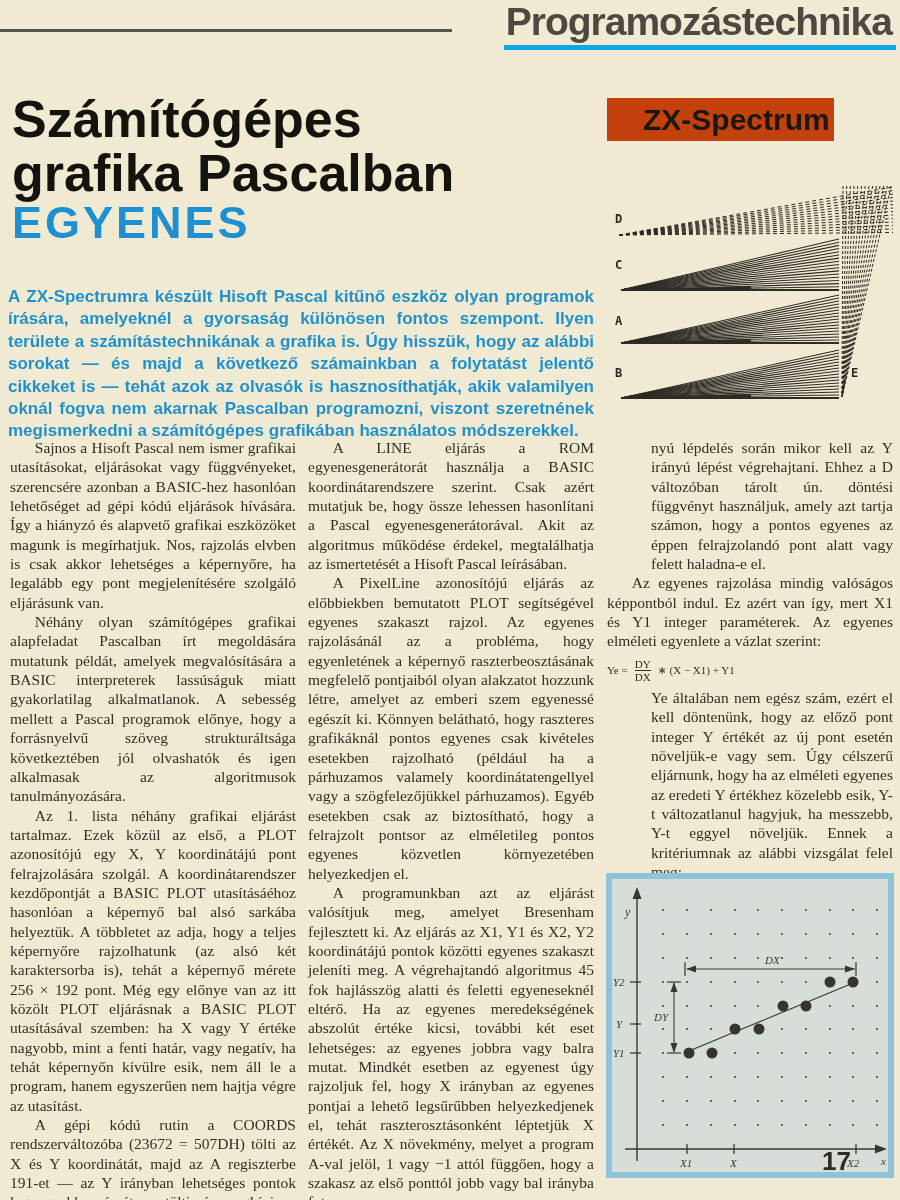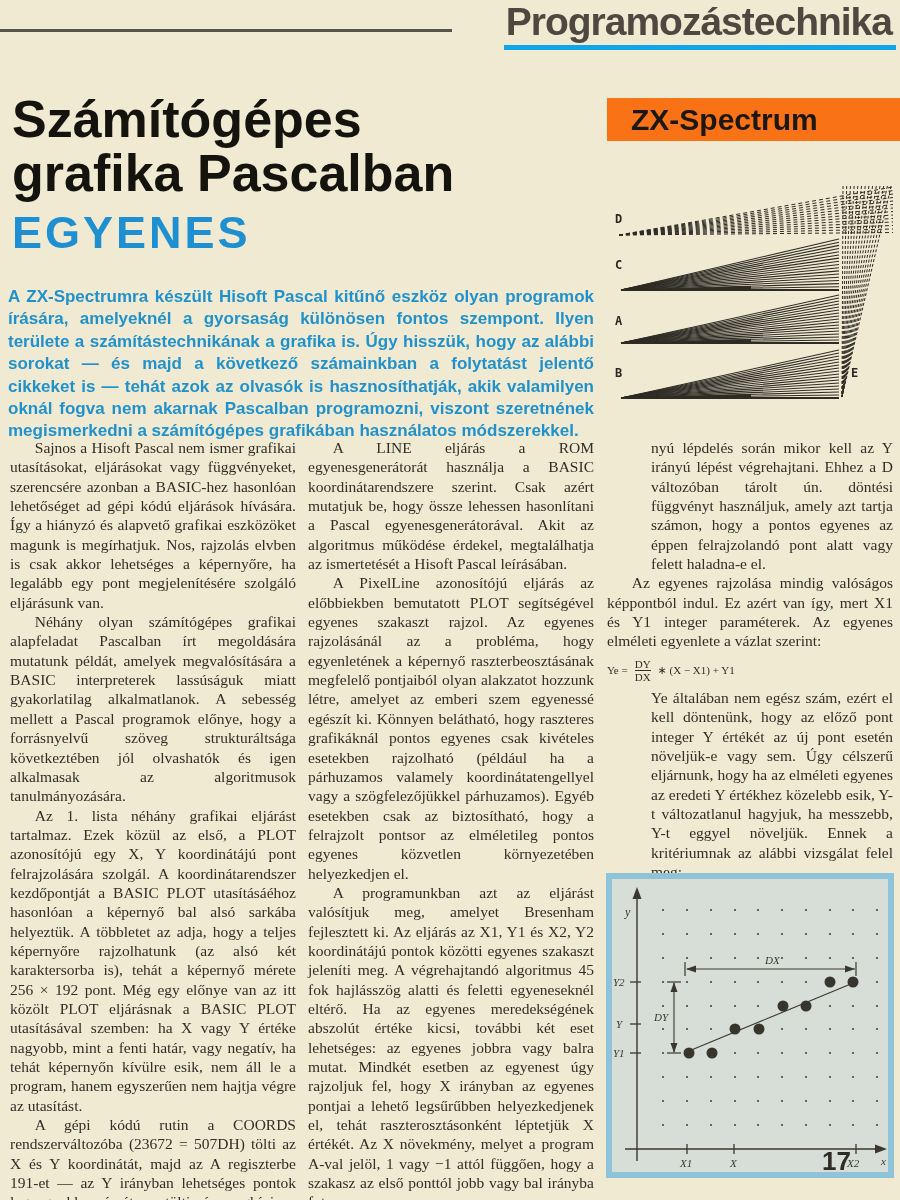"ZX-Spectrum" .zx-band { background: #f97316 -> #c2410c; padding-left: 24px -> 36px; width: 294px -> 227px }
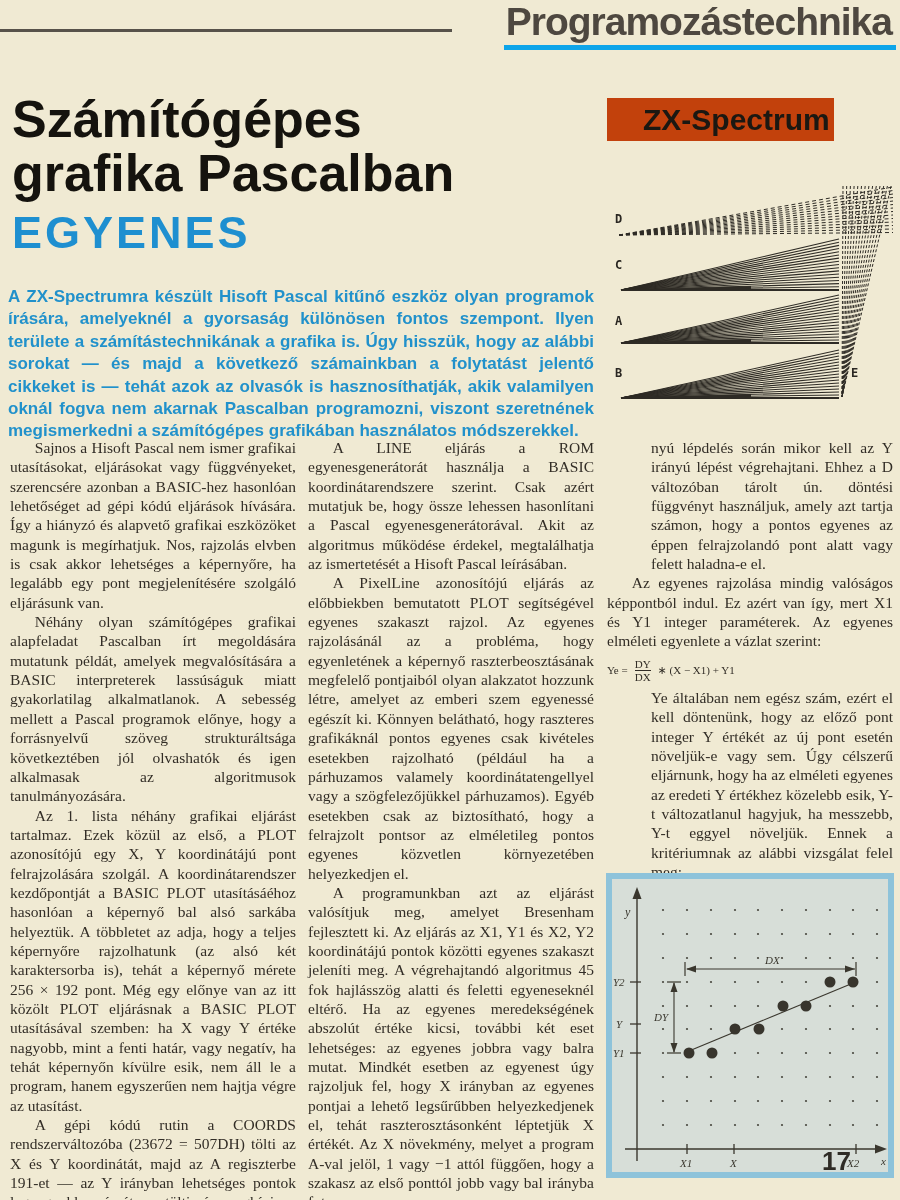"EGYENES" .title-l3 { margin-top: 10px -> none }
